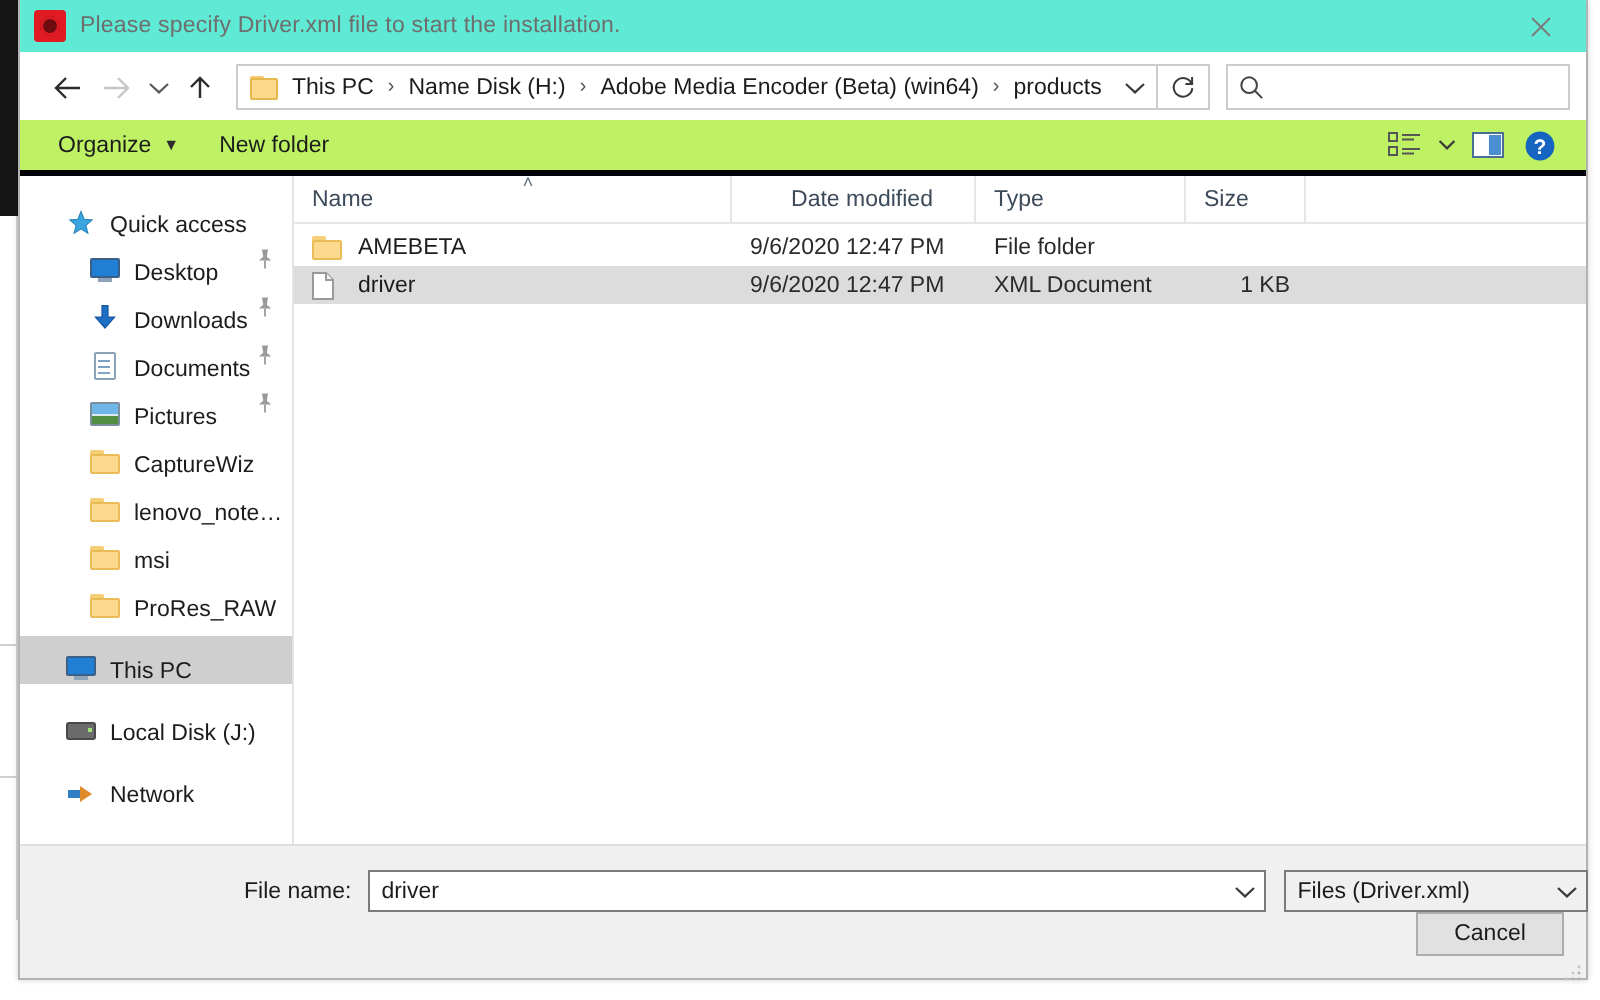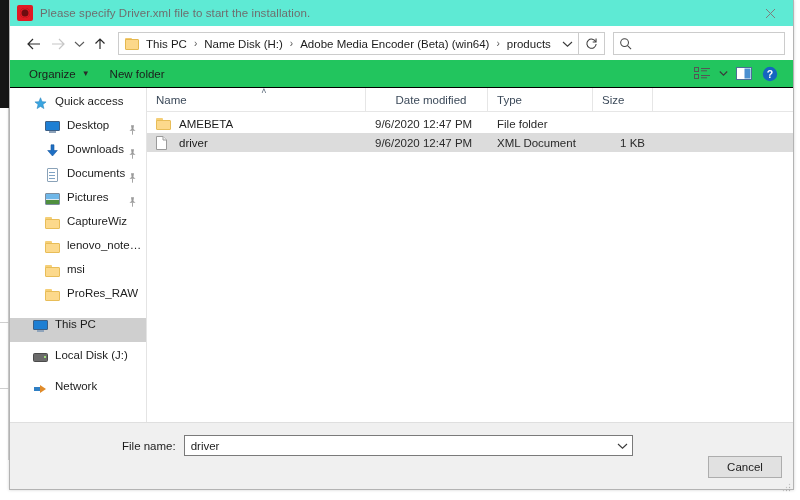"Organize" .cmdbar { background: #22c55e -> #bef264; border-bottom: 1px solid #000000 -> 3px solid #000000 }
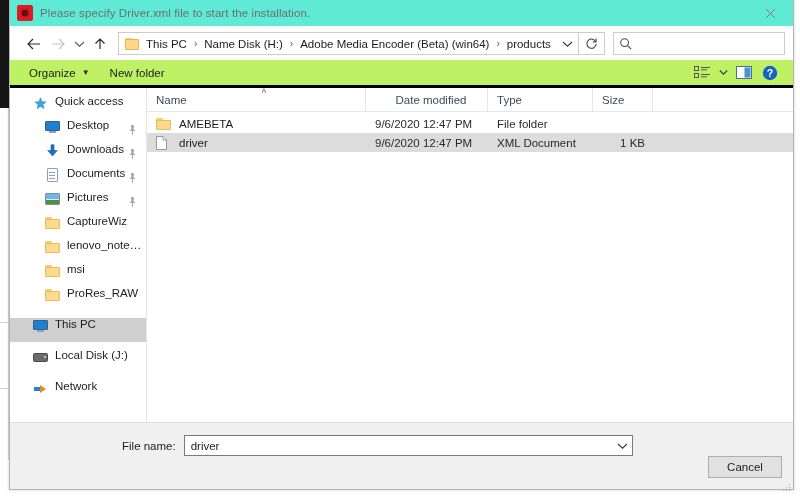"Quick access" .side-item { align-items: flex-start -> flex-end }
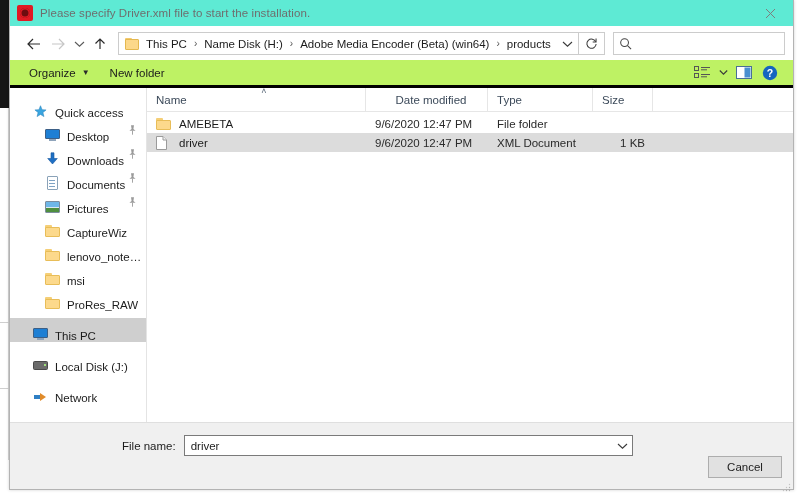"Files (Driver.xml)" div.type-combo { html: none -> <div> <span>Files (Driver.xml)</span> <span> <svg> <path></path> </svg> </span> </div> }
